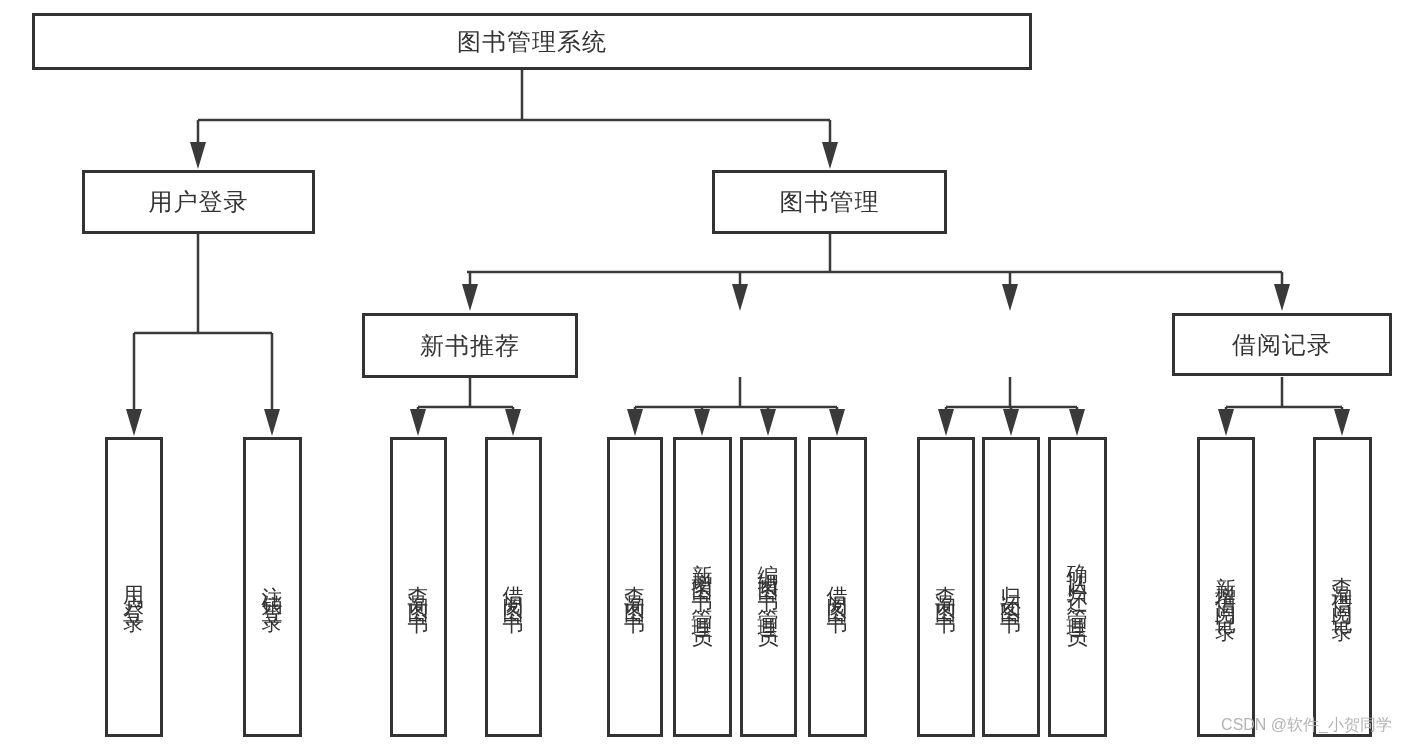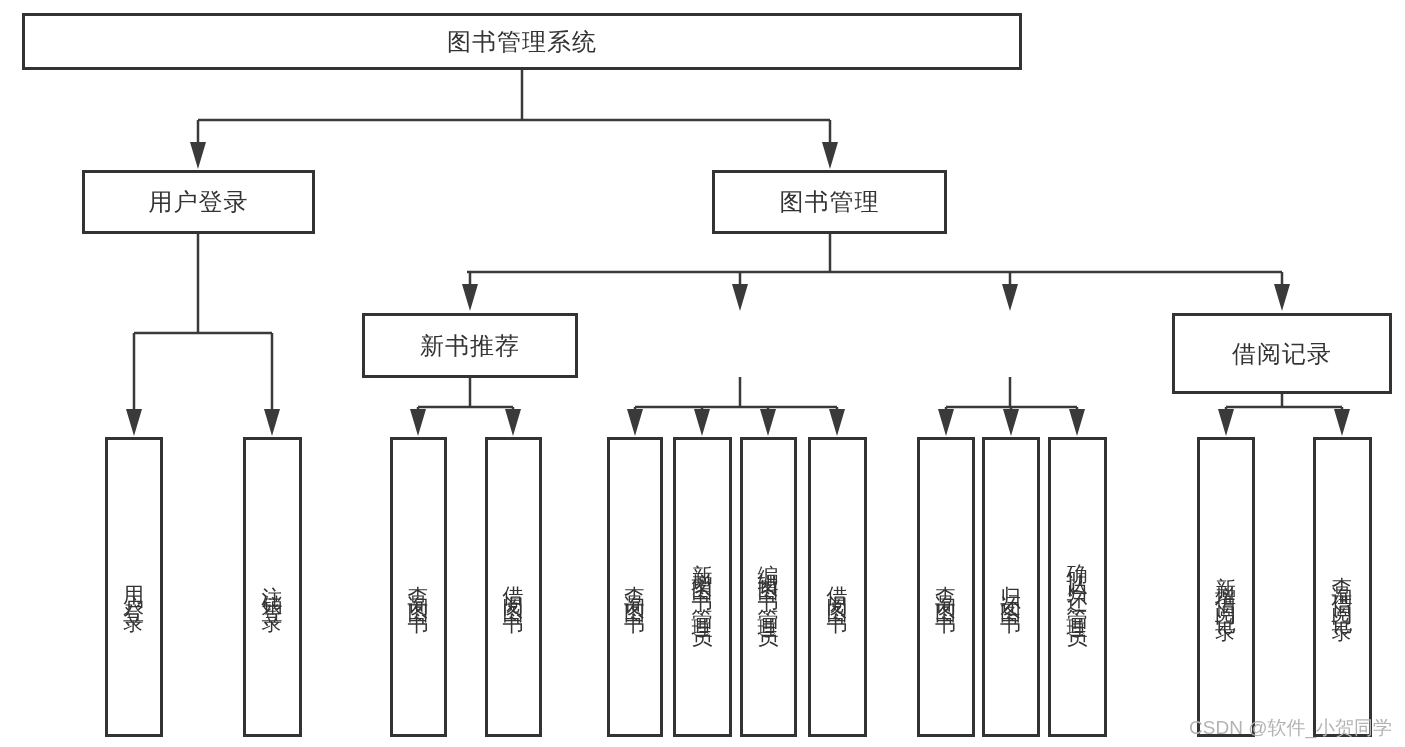"图书管理系统" div.node { left: 22px -> 32px }
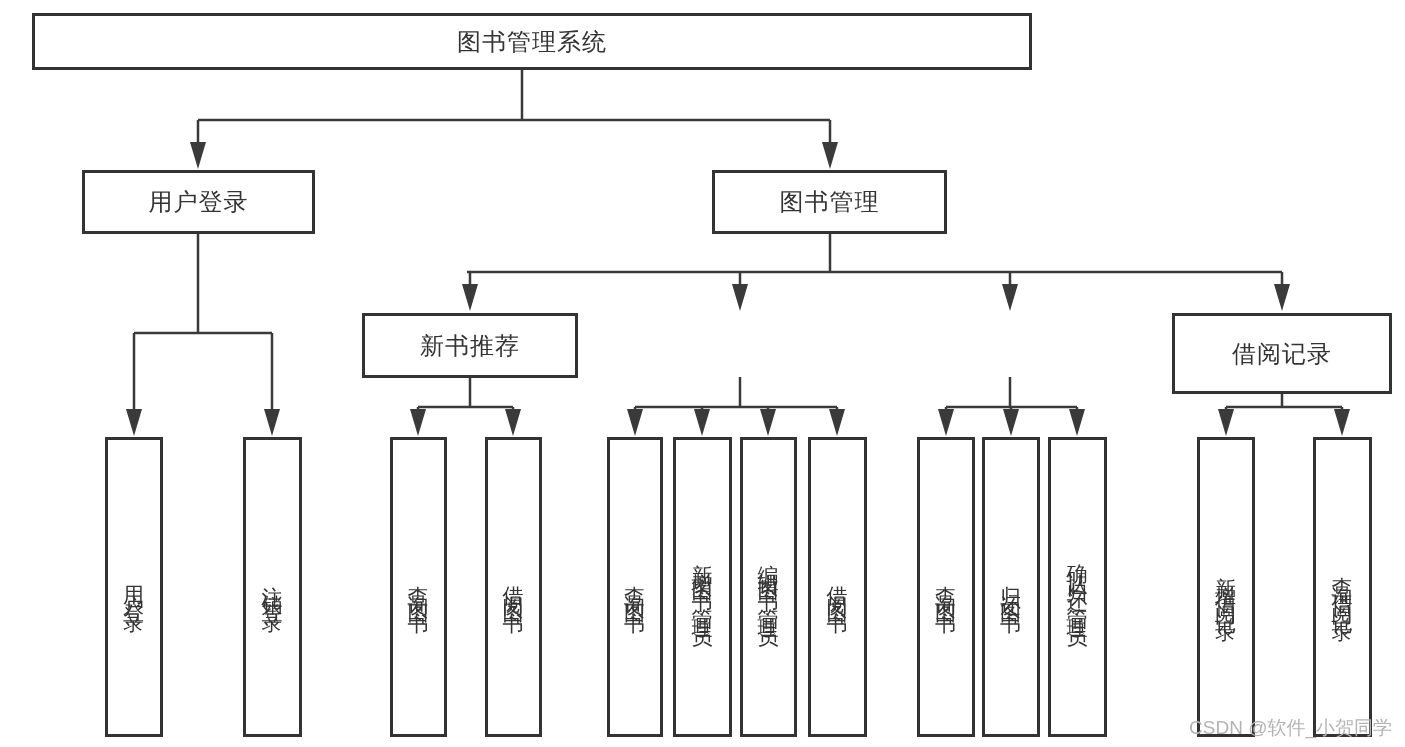"借阅记录" div.node { height: 81px -> 63px }
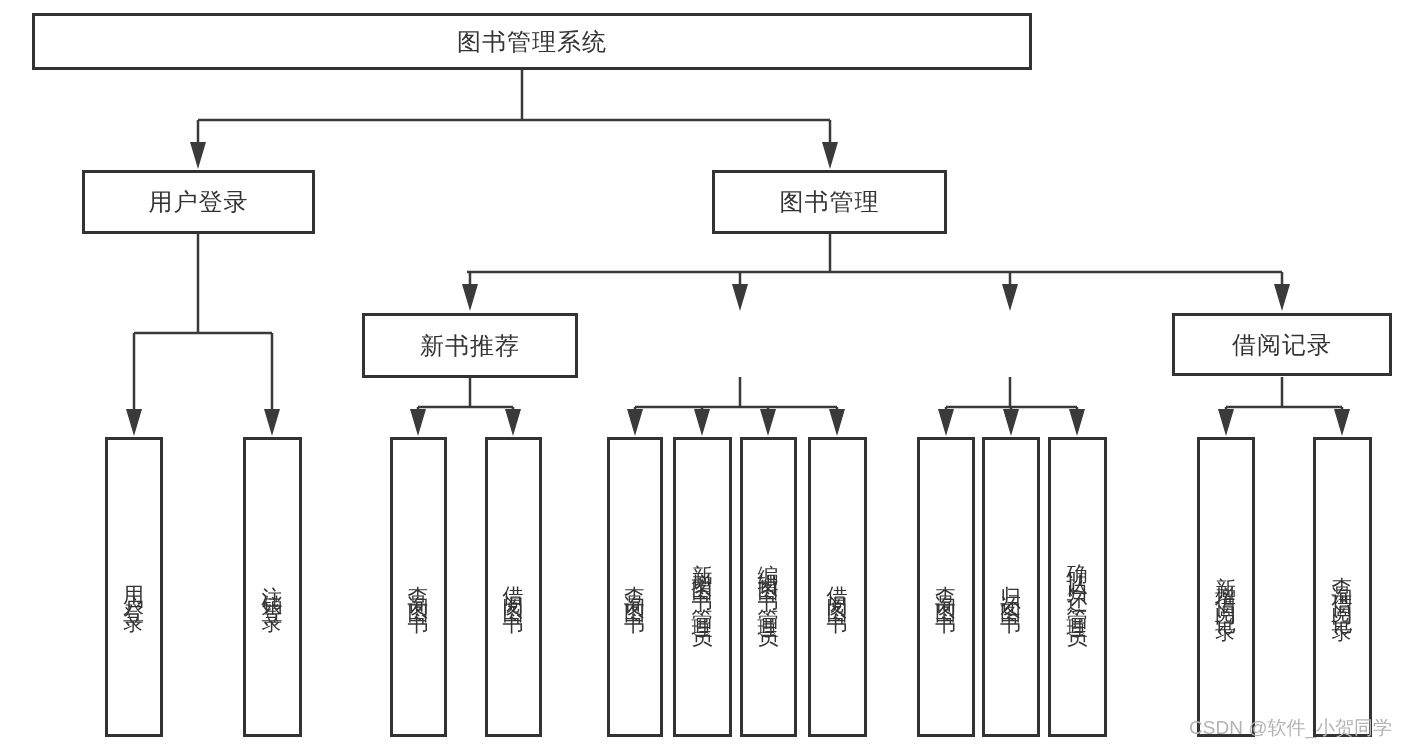"CSDN @软件_小贺同学" .watermark { font-size: 19px -> 16px }
